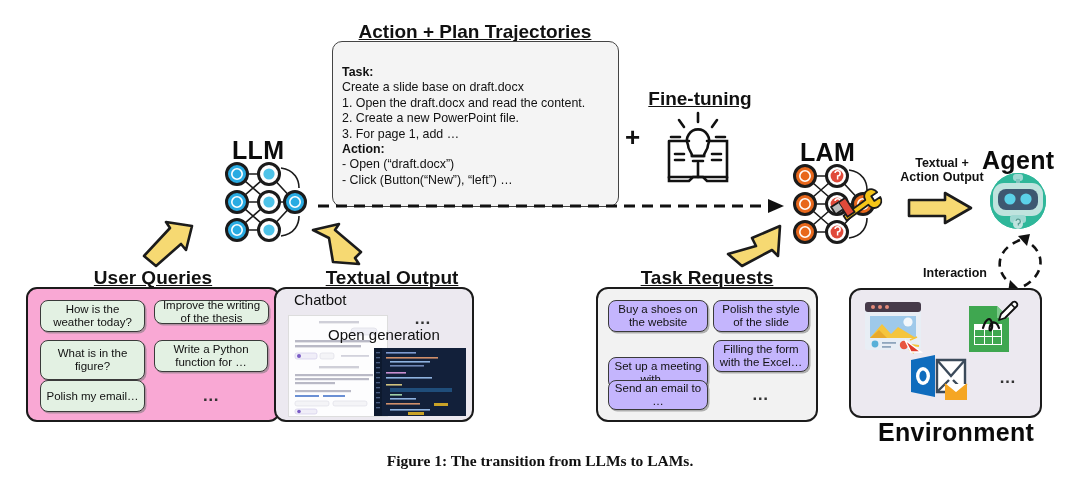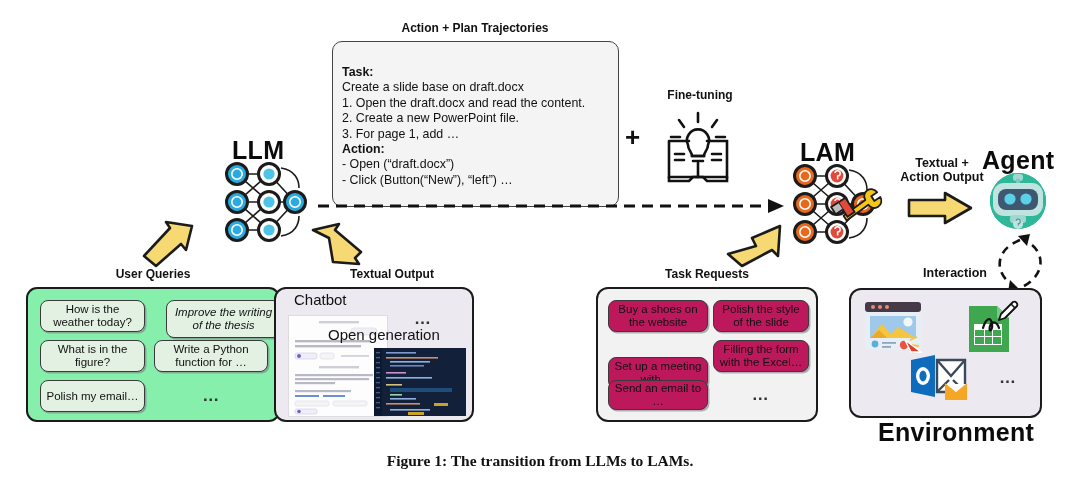"Action + Plan Trajectories" .ttl { font-size: 12px -> 19px; text-decoration: none -> underline }
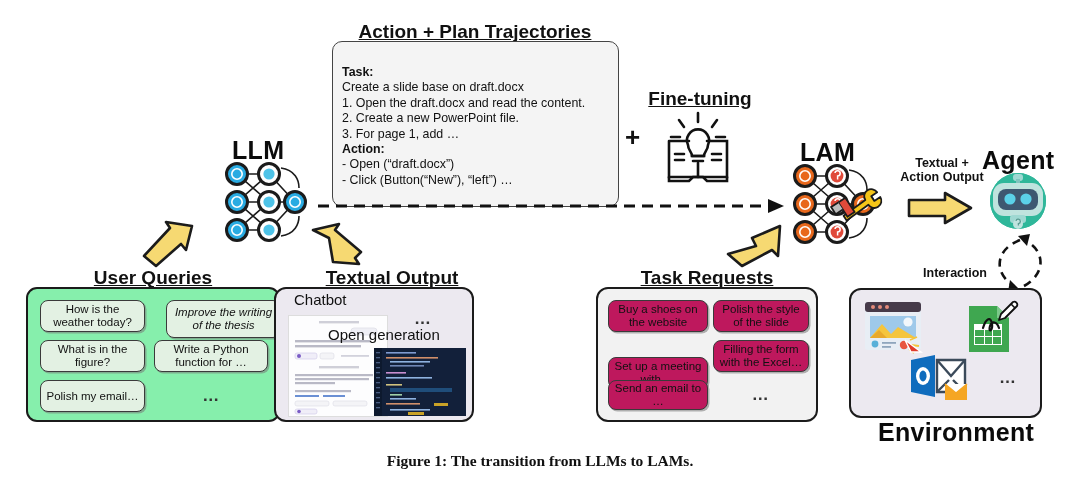"How is the weather today?" div.abs { background: #86efac -> #f9a8d4 }
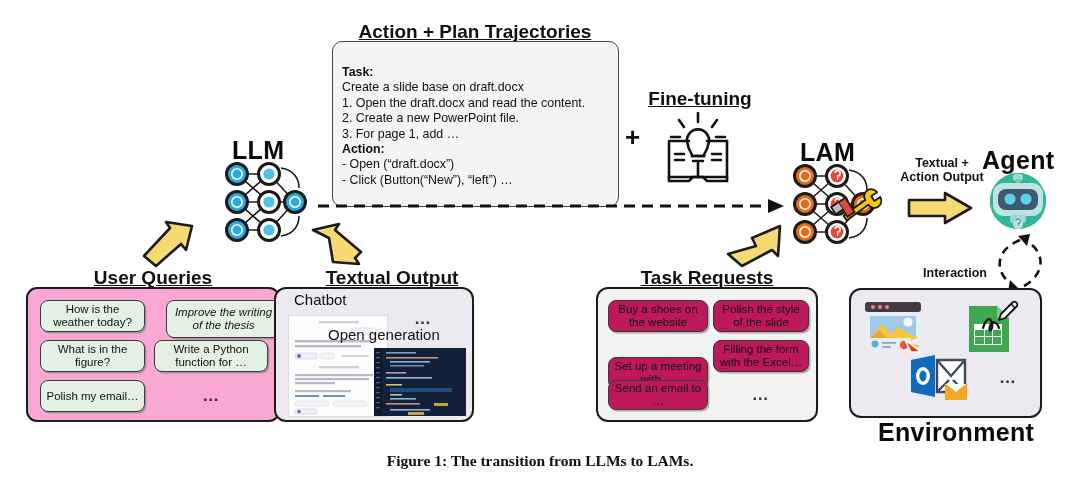"Improve the writing of the" div.chip { font-style: italic -> none; height: 38px -> 24px; left: 138px -> 126px }
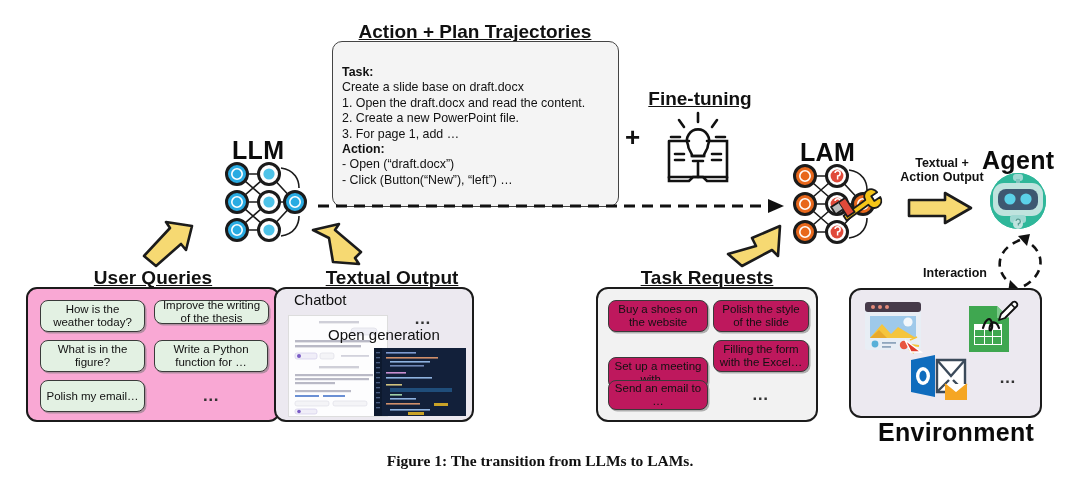"Buy a shoes on the" .chip-pink { background: #be185d -> #c4b5fd }
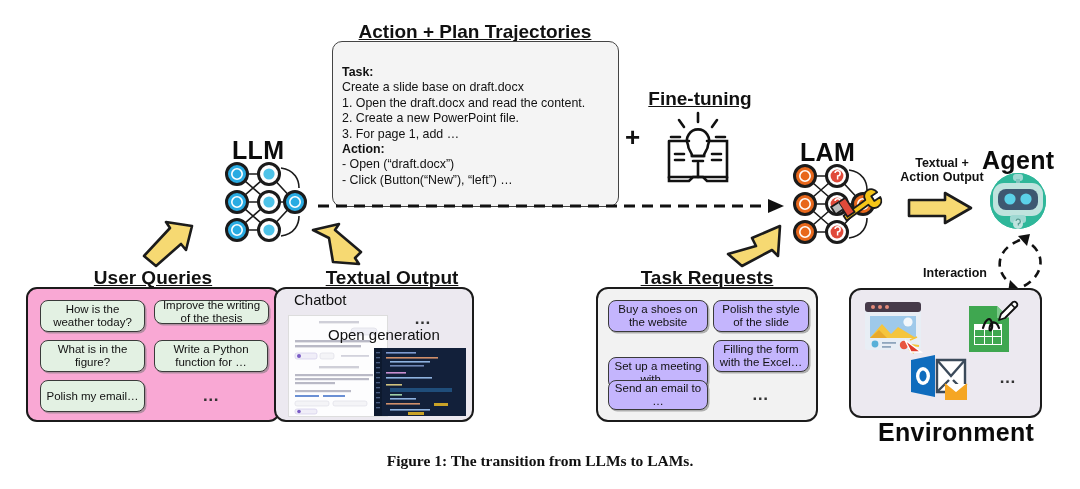"What is in the figure?" div.chip { height: 32px -> 40px }
